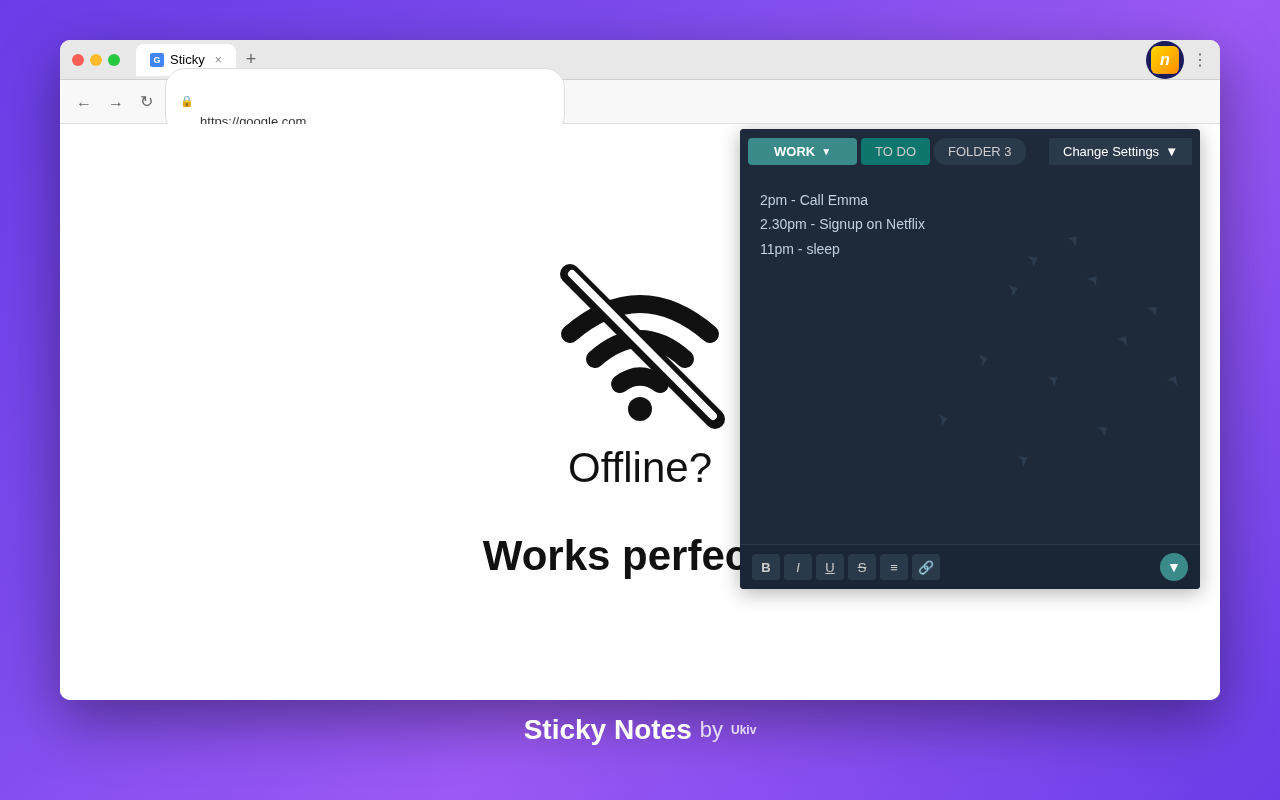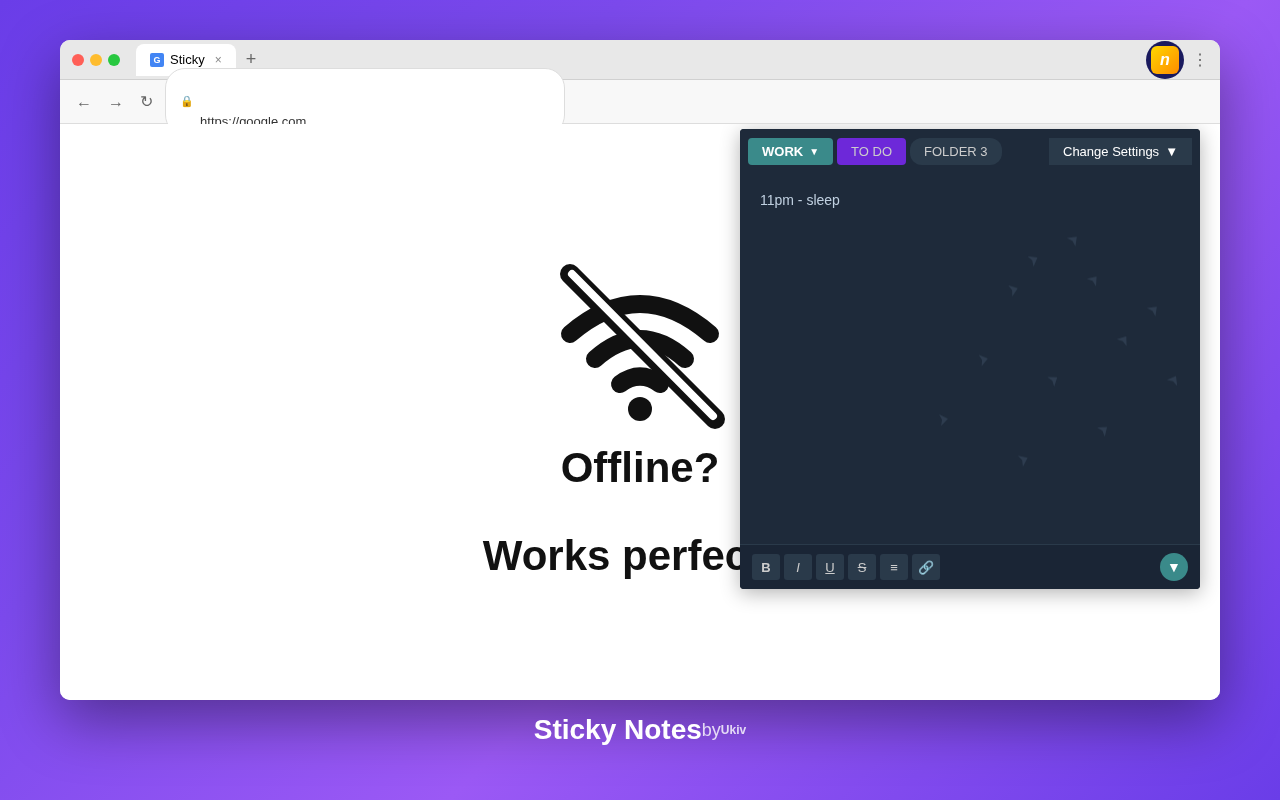"WORK" .work-tab { padding: 6px 14px -> 6px 26px }
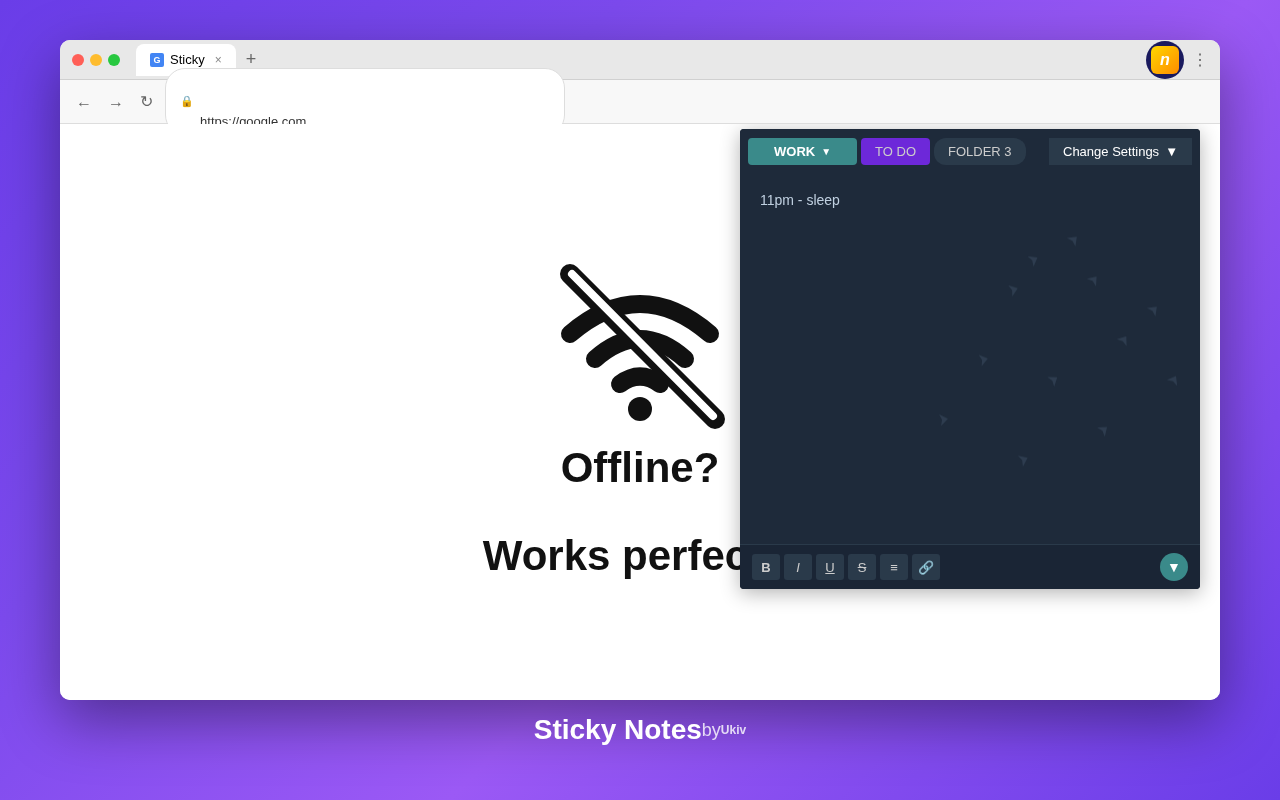"TO DO" .todo-tab { background: #6d28d9 -> #0f766e }
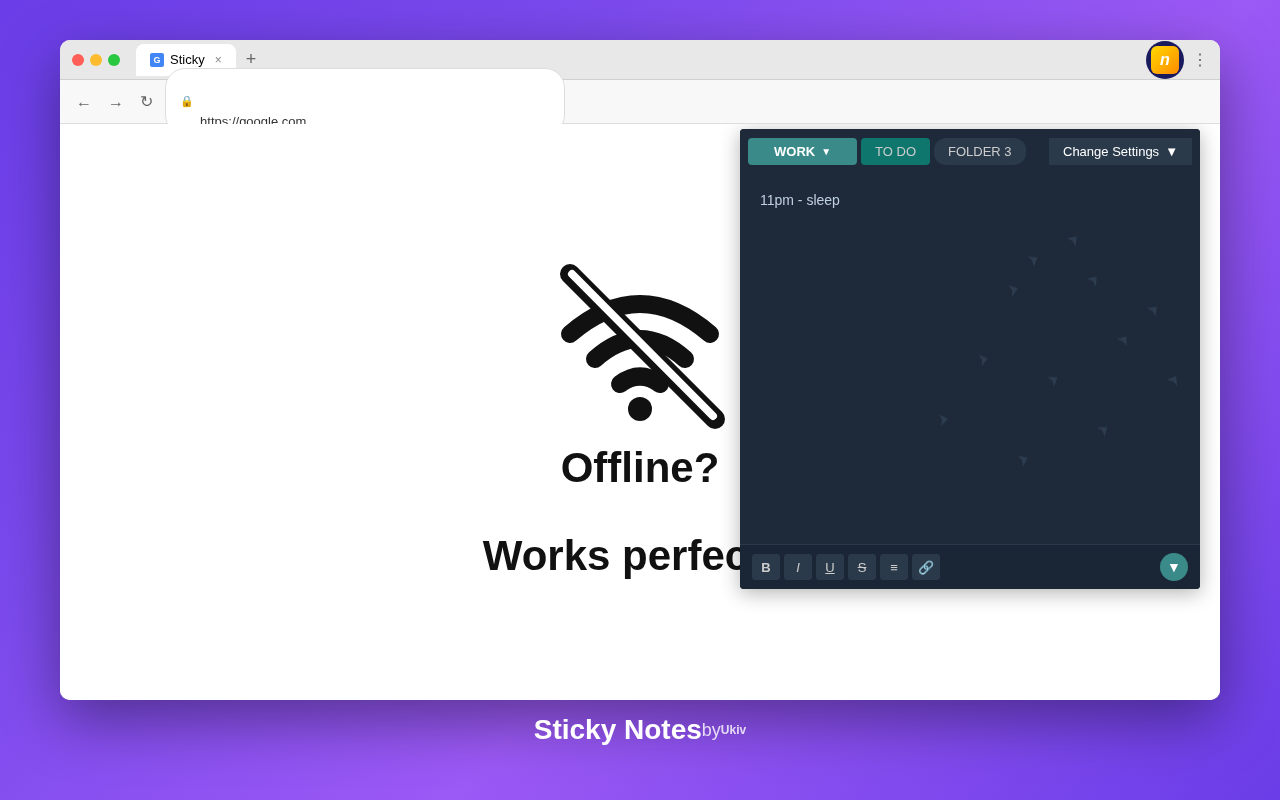"2pm - Call Emma" div.note-line { html: none -> <div>2pm - Call Emma</div> }
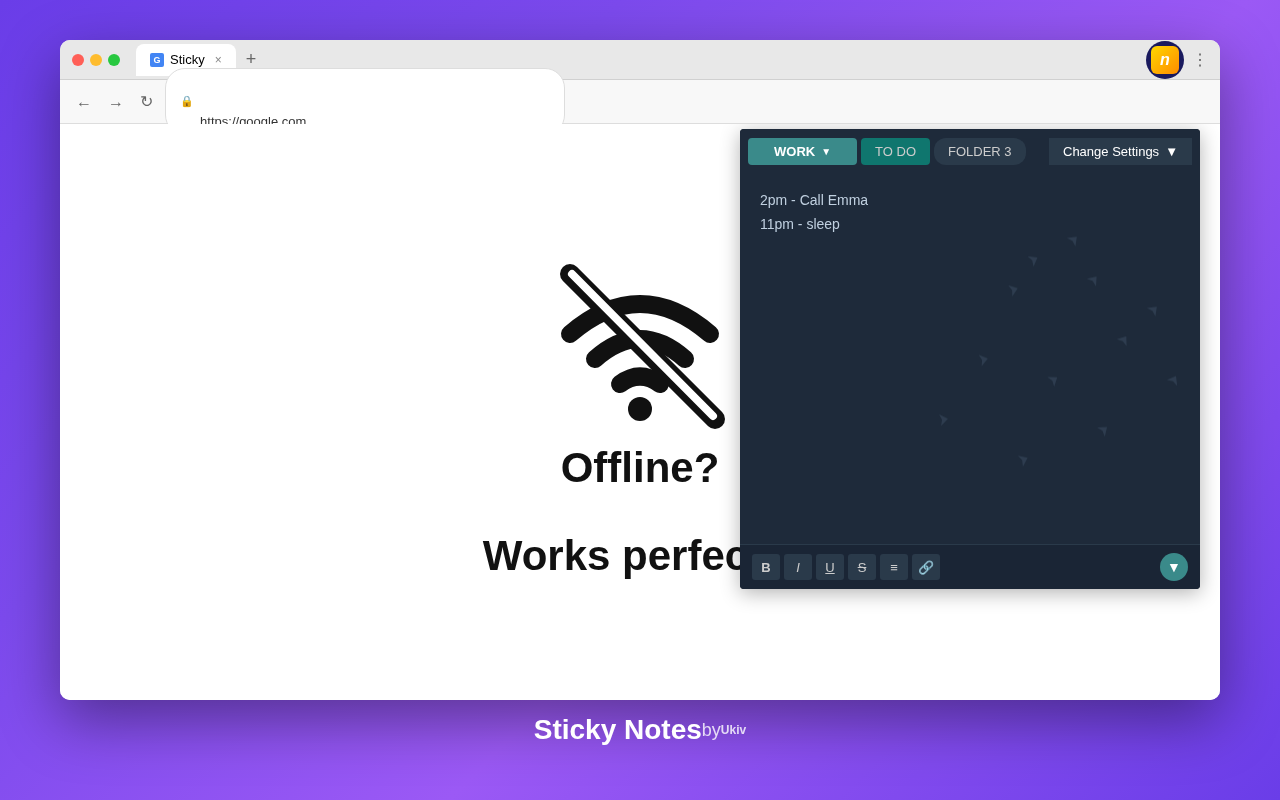"2.30pm - Signup on Netflix" div.note-line { html: none -> <div>2.30pm - Signup on Netflix</div> }
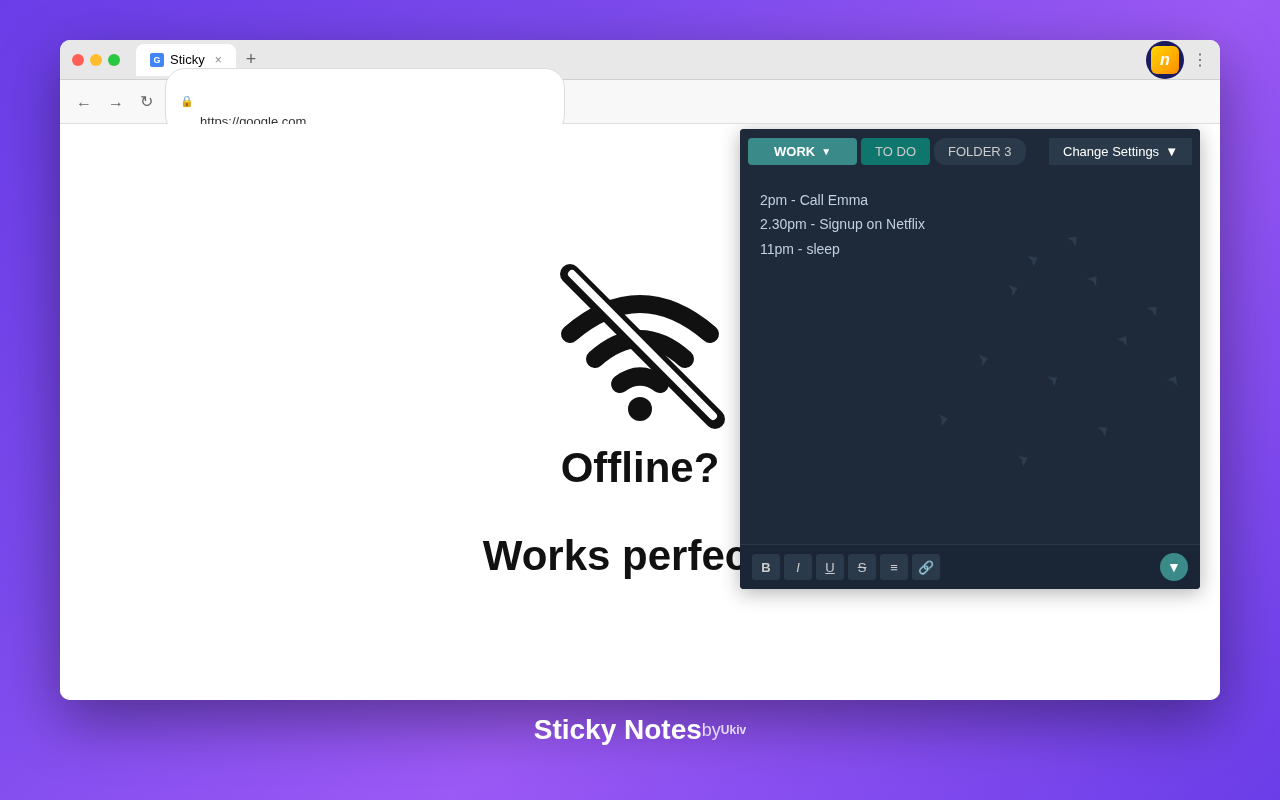"Offline?" .offline-title { font-weight: 700 -> 400 }
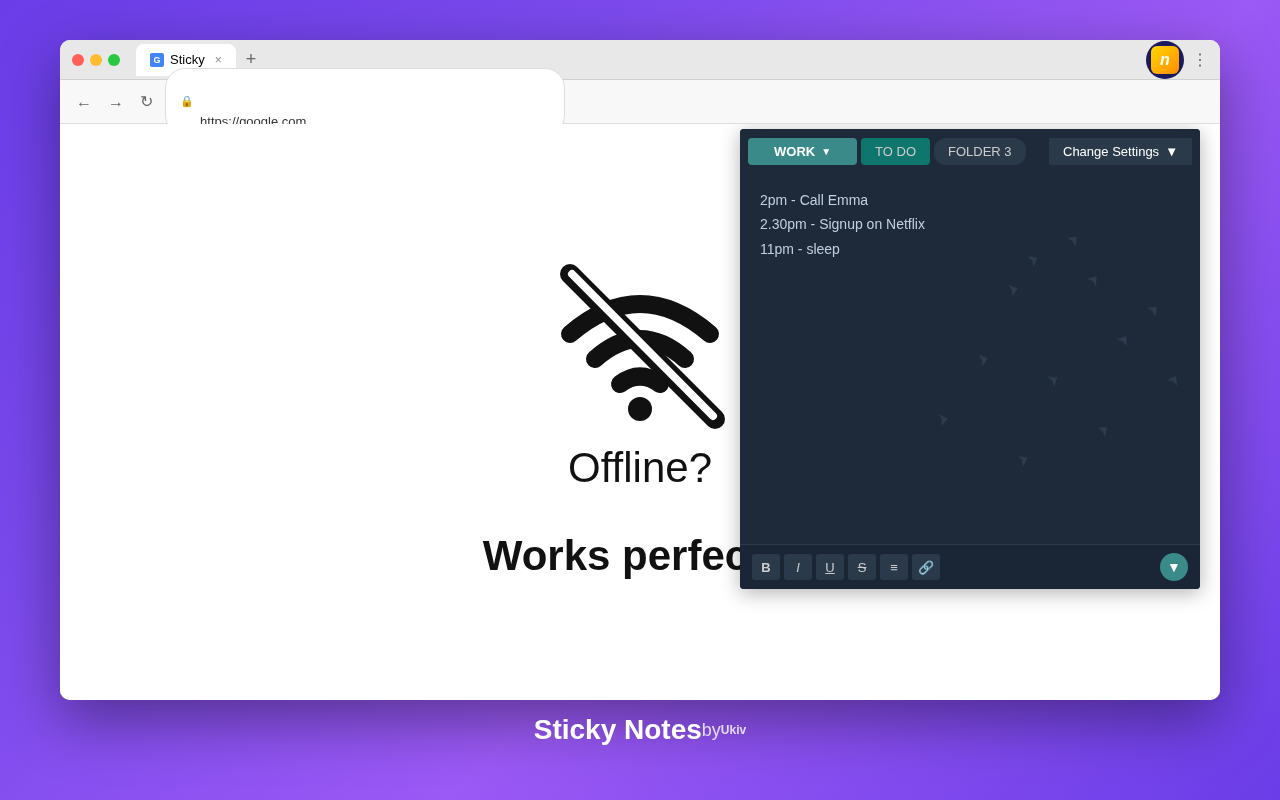"Sticky Notes" .footer { gap: none -> 8px }
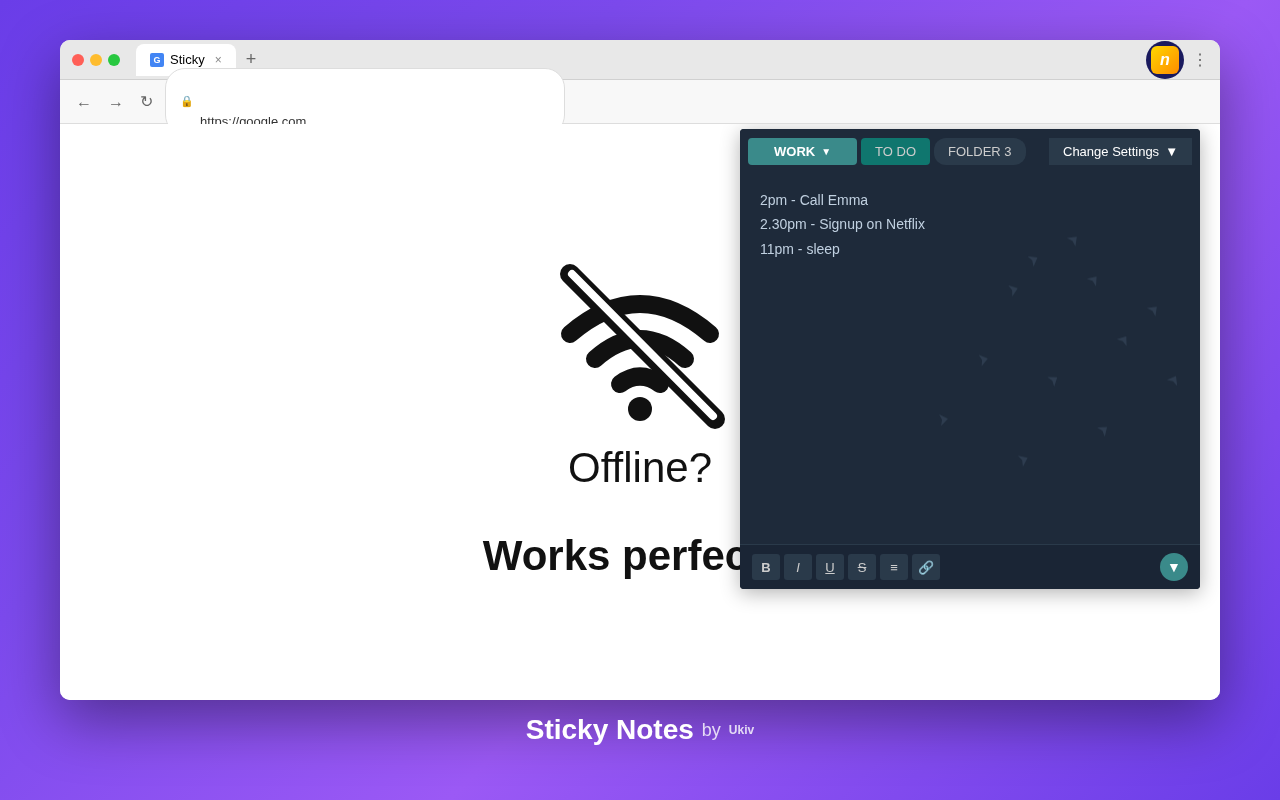"by" .footer-by { font-size: 18px -> 22px }
